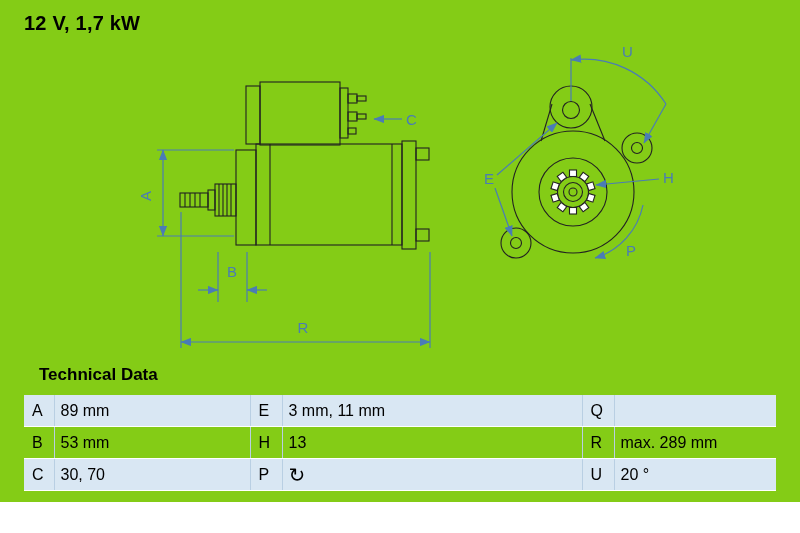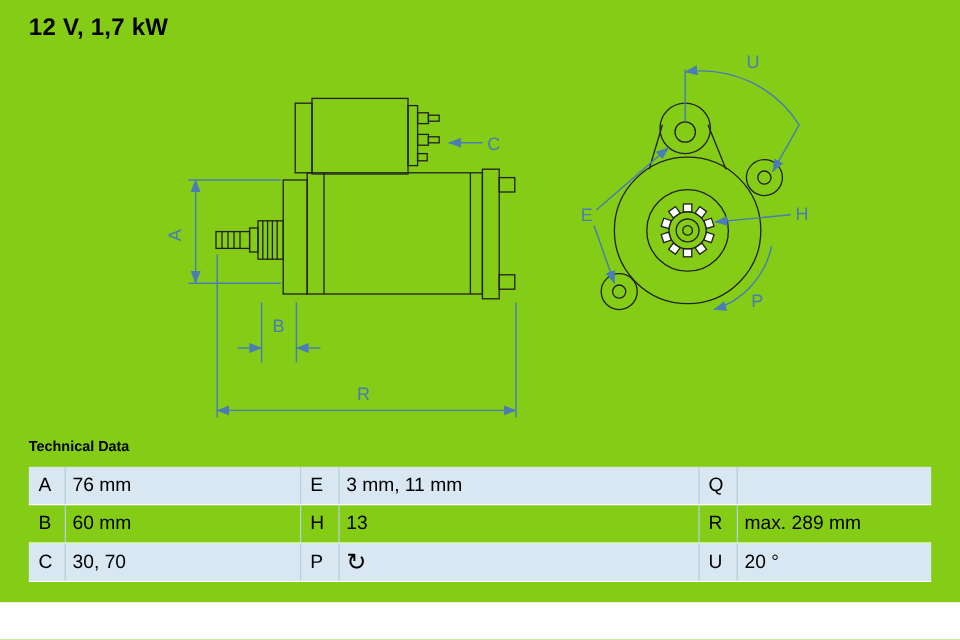"Technical Data" .tech-heading { font-size: 12px -> 17px; margin: 0 0 10px 0 -> 0 0 10px 15px }
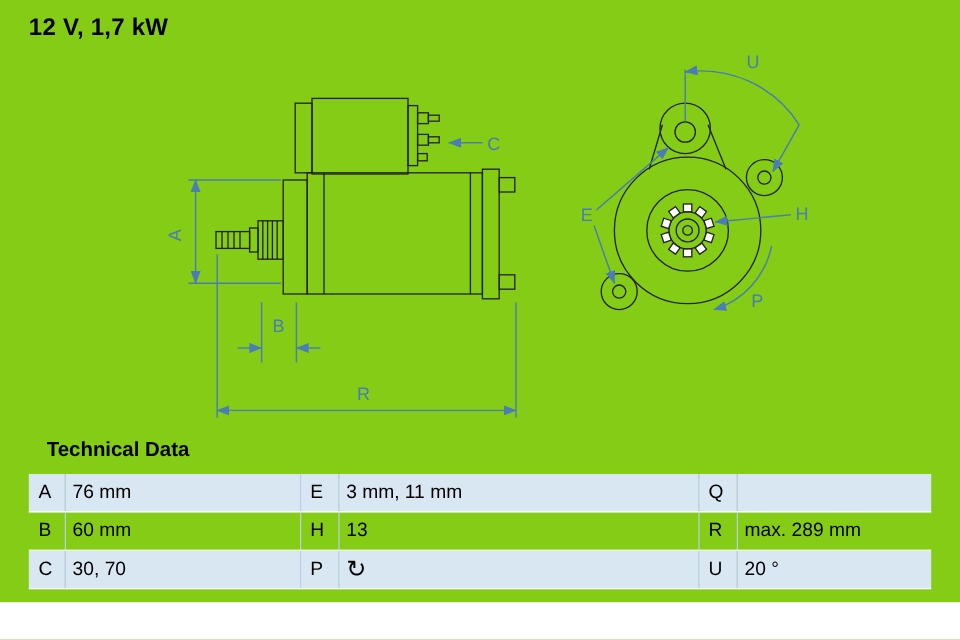"76 mm" td.val { text: 76 -> 89 }
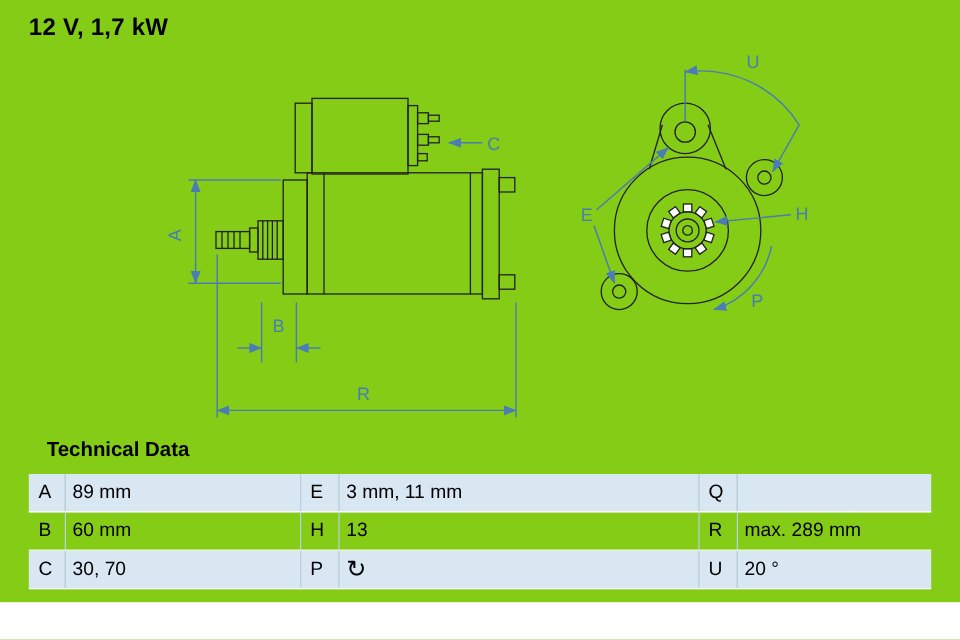"60 mm" td.val { text: 60 -> 53 }
